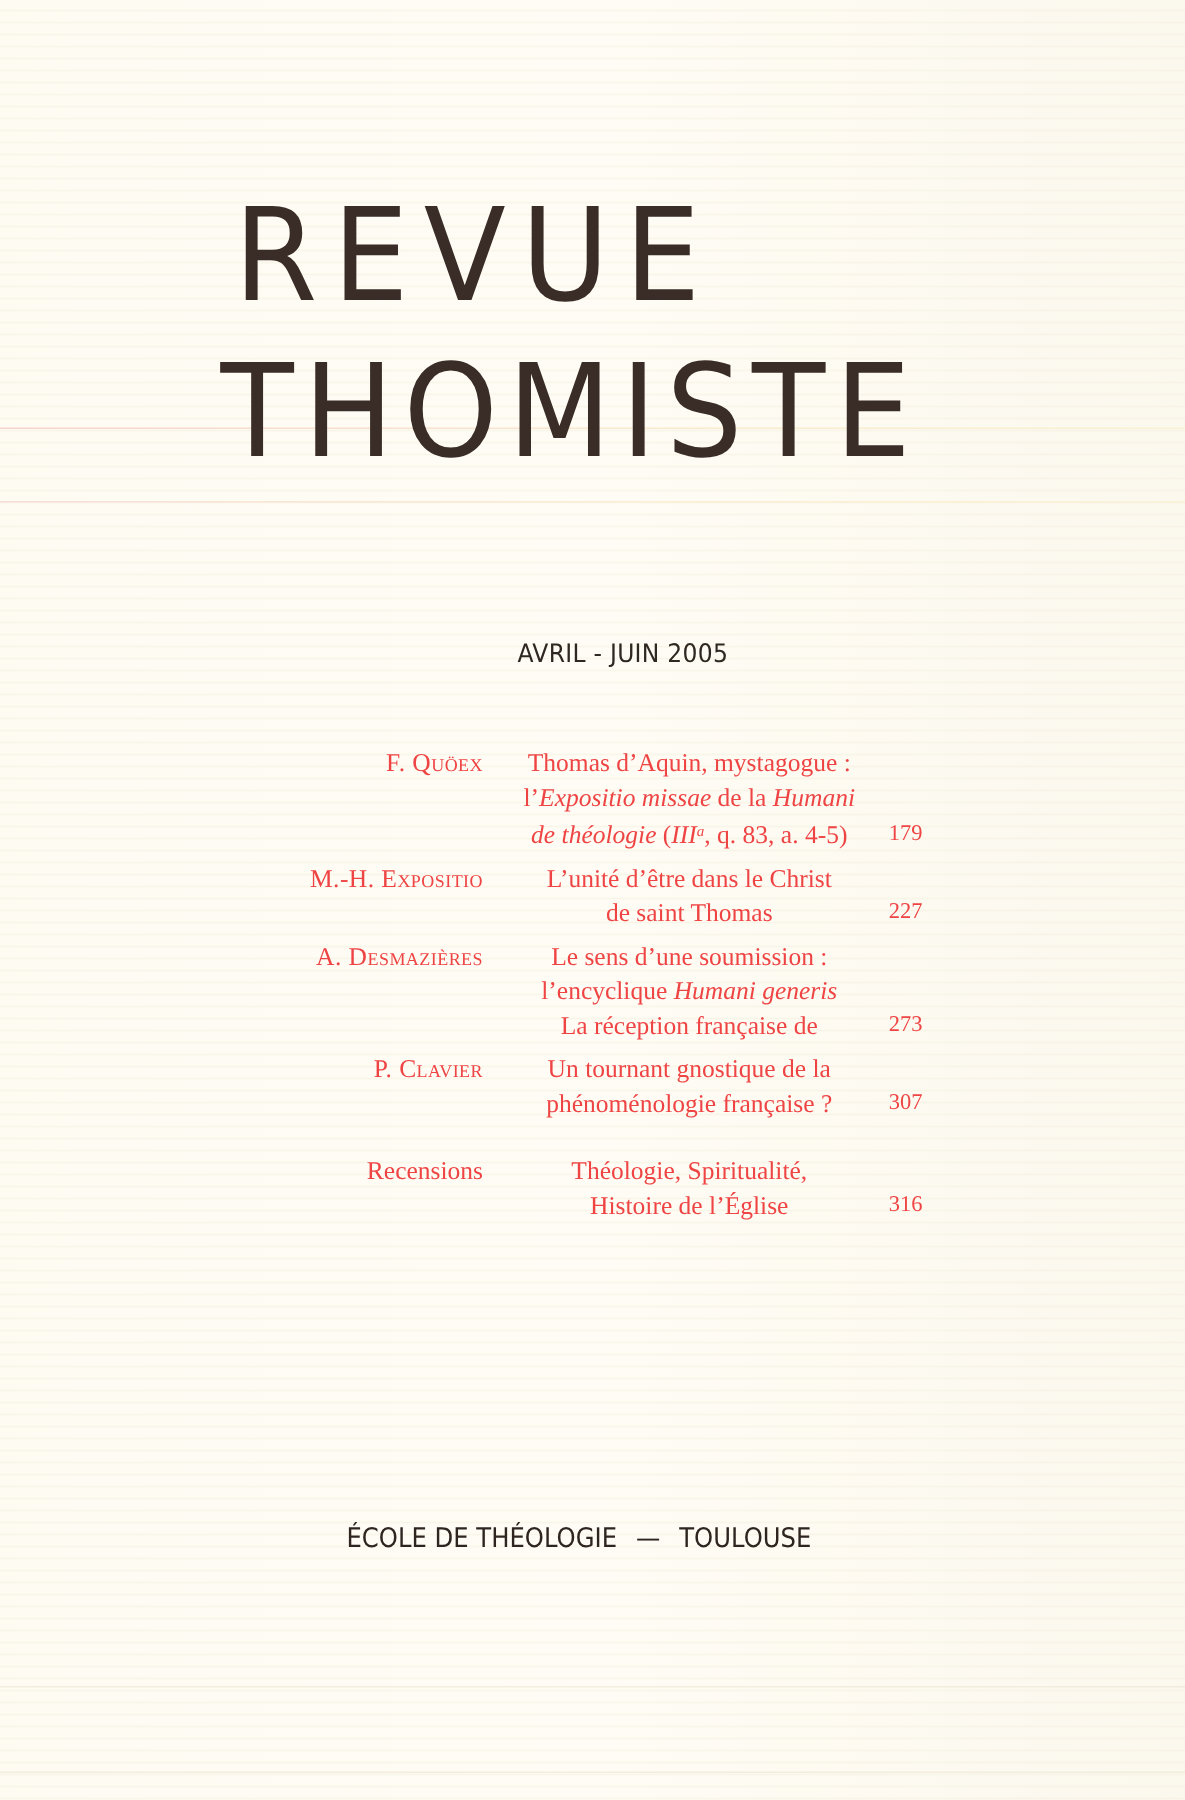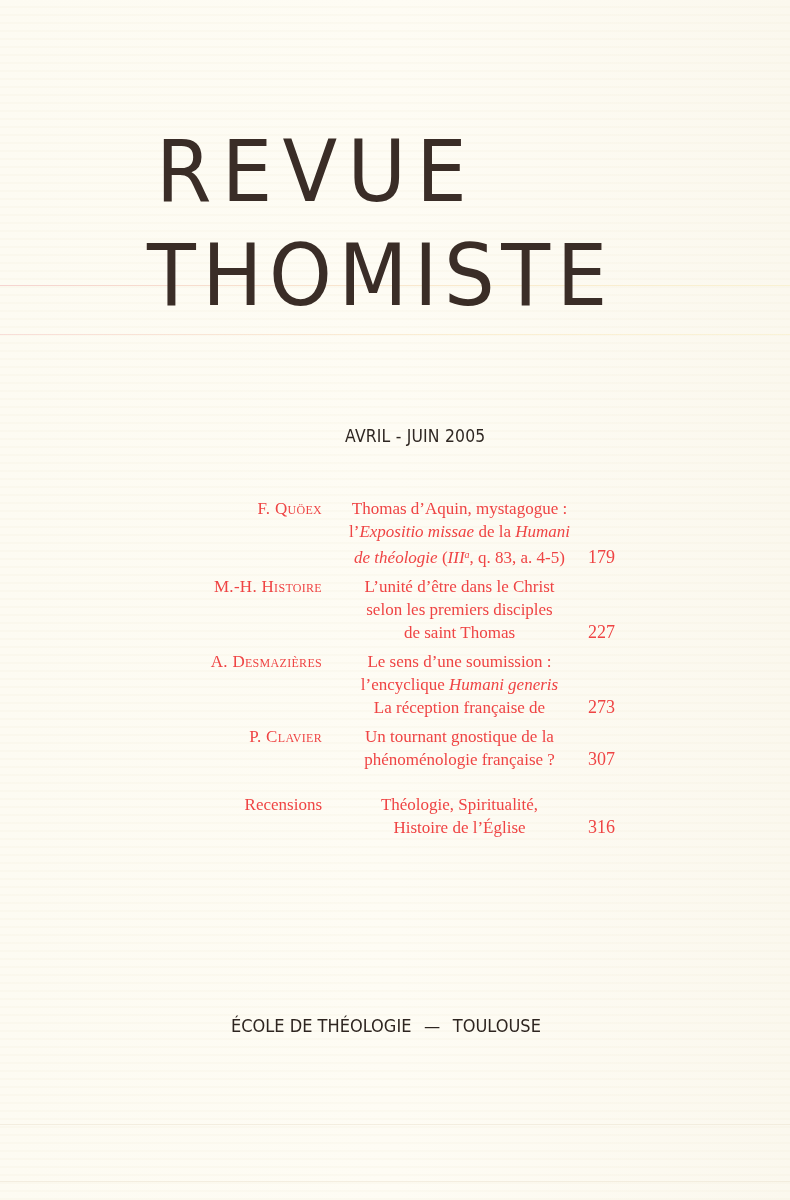"179" .page-num { font-size: 18px -> 15px }
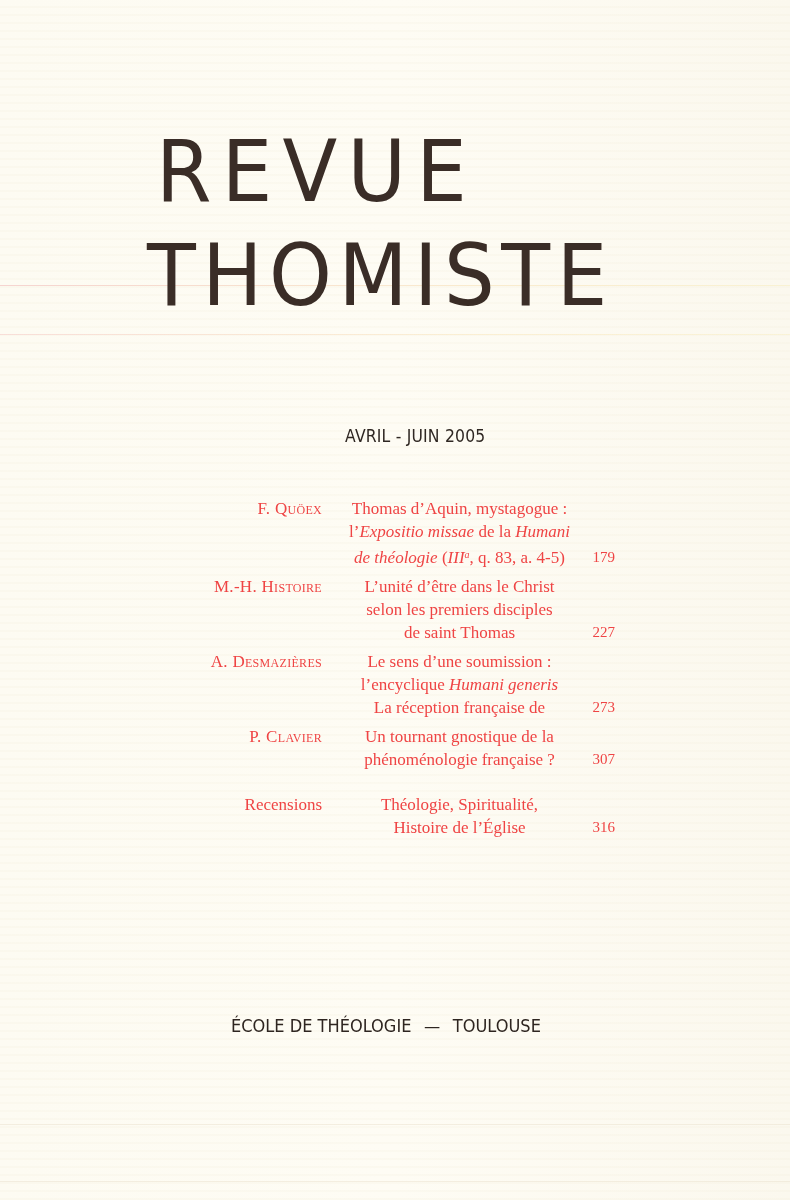"M.-H. Histoire" div.author { text: Histoire -> Expositio }
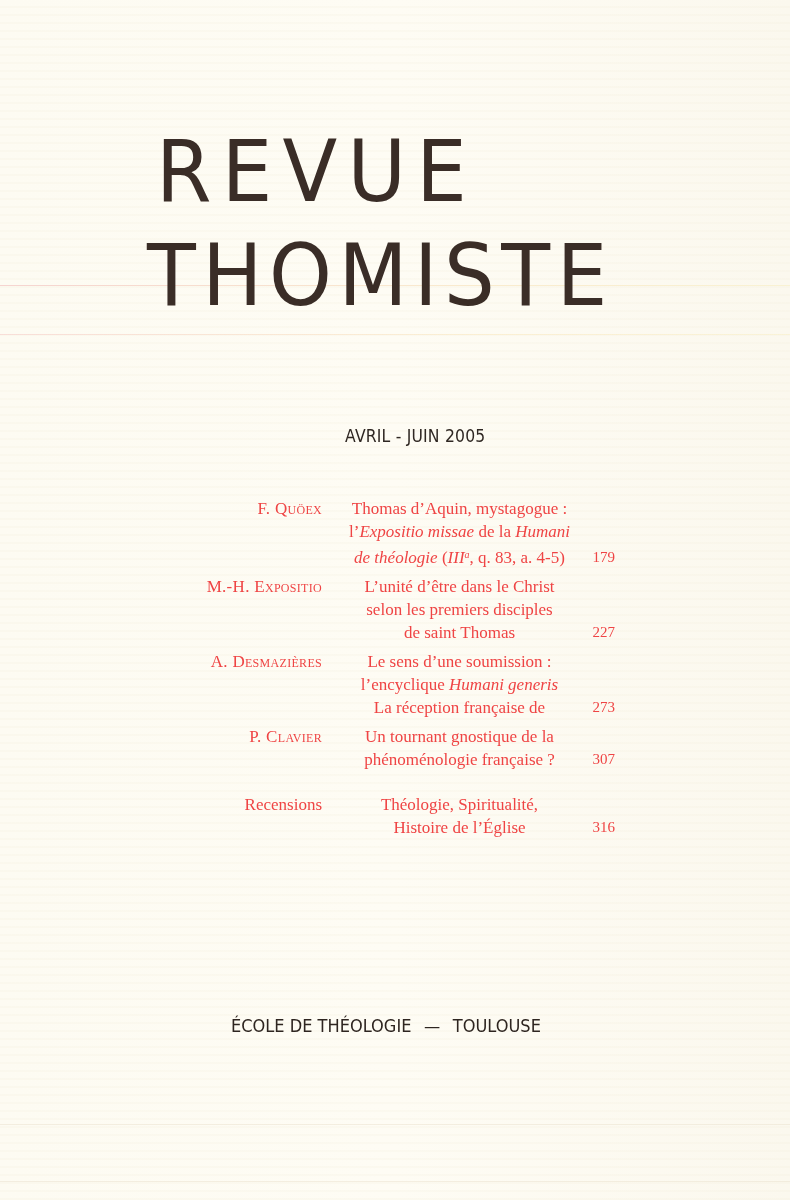"selon les premiers disciples" span.line { html: <span>selon les premiers disciples</span> -> none }
